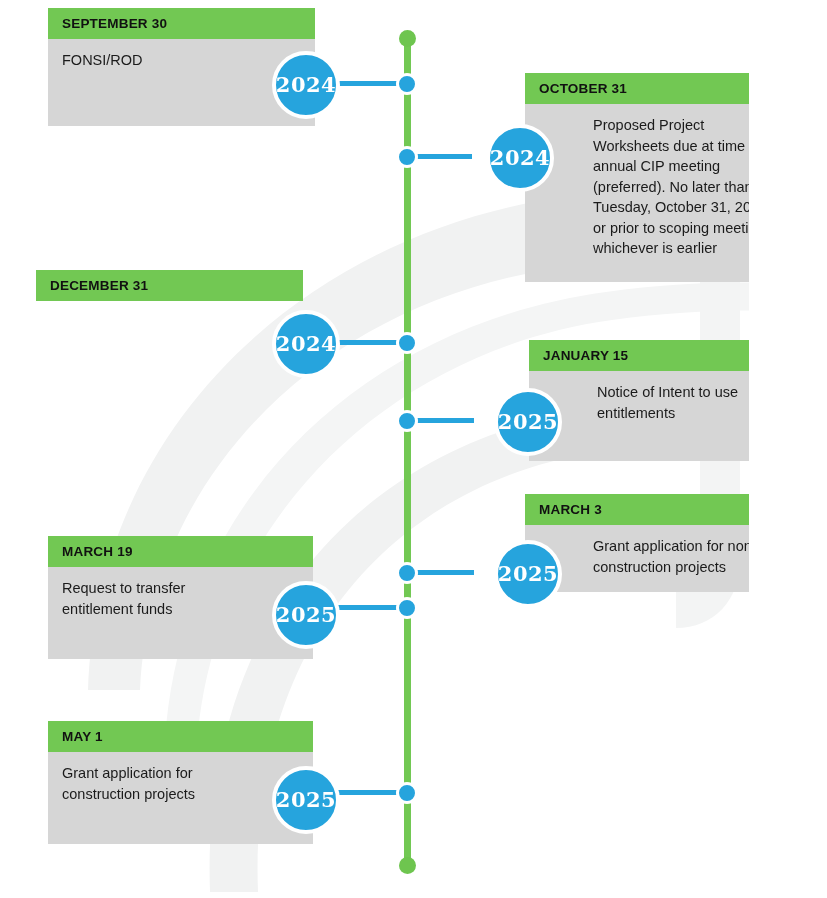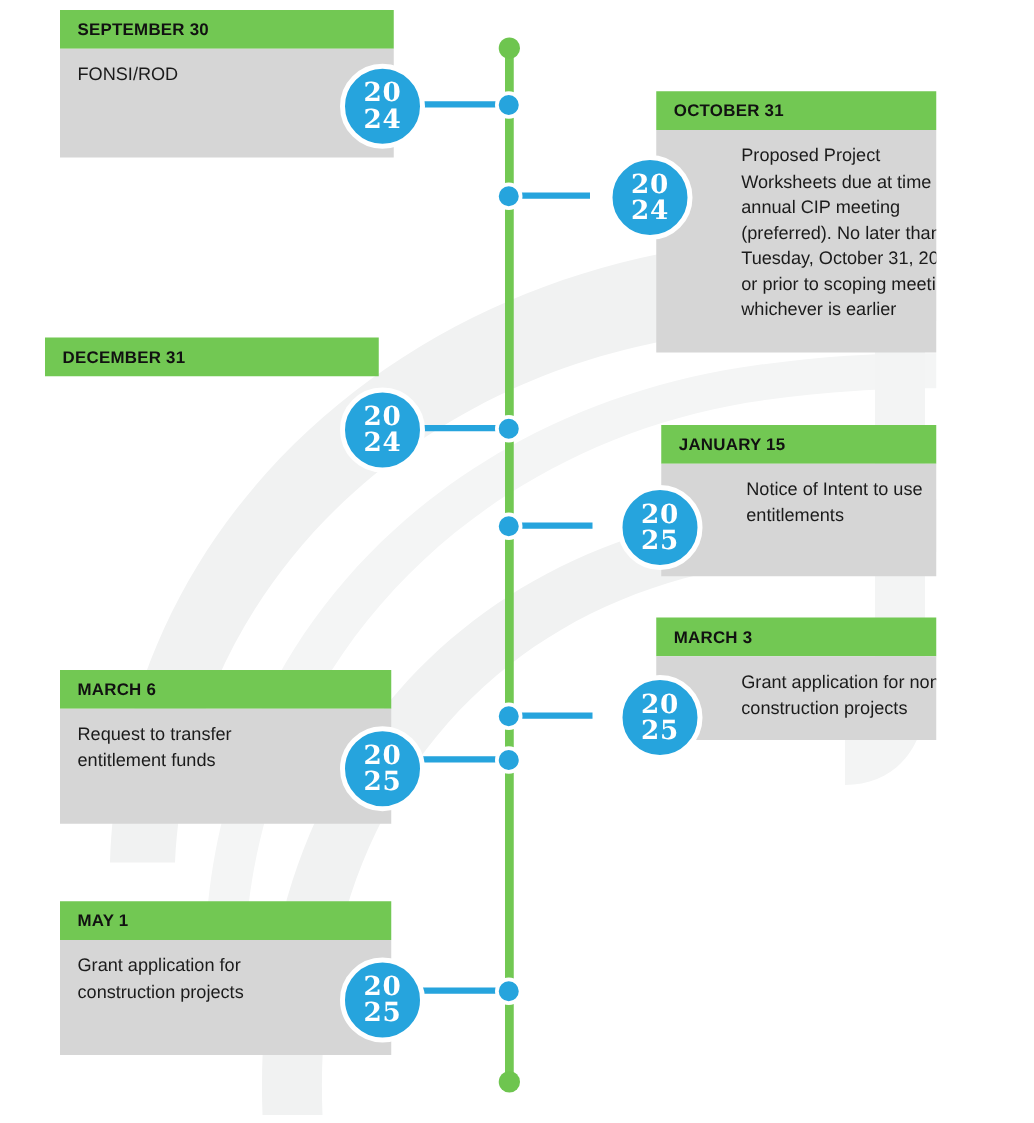"20" .year-badge { flex-direction: column -> row }
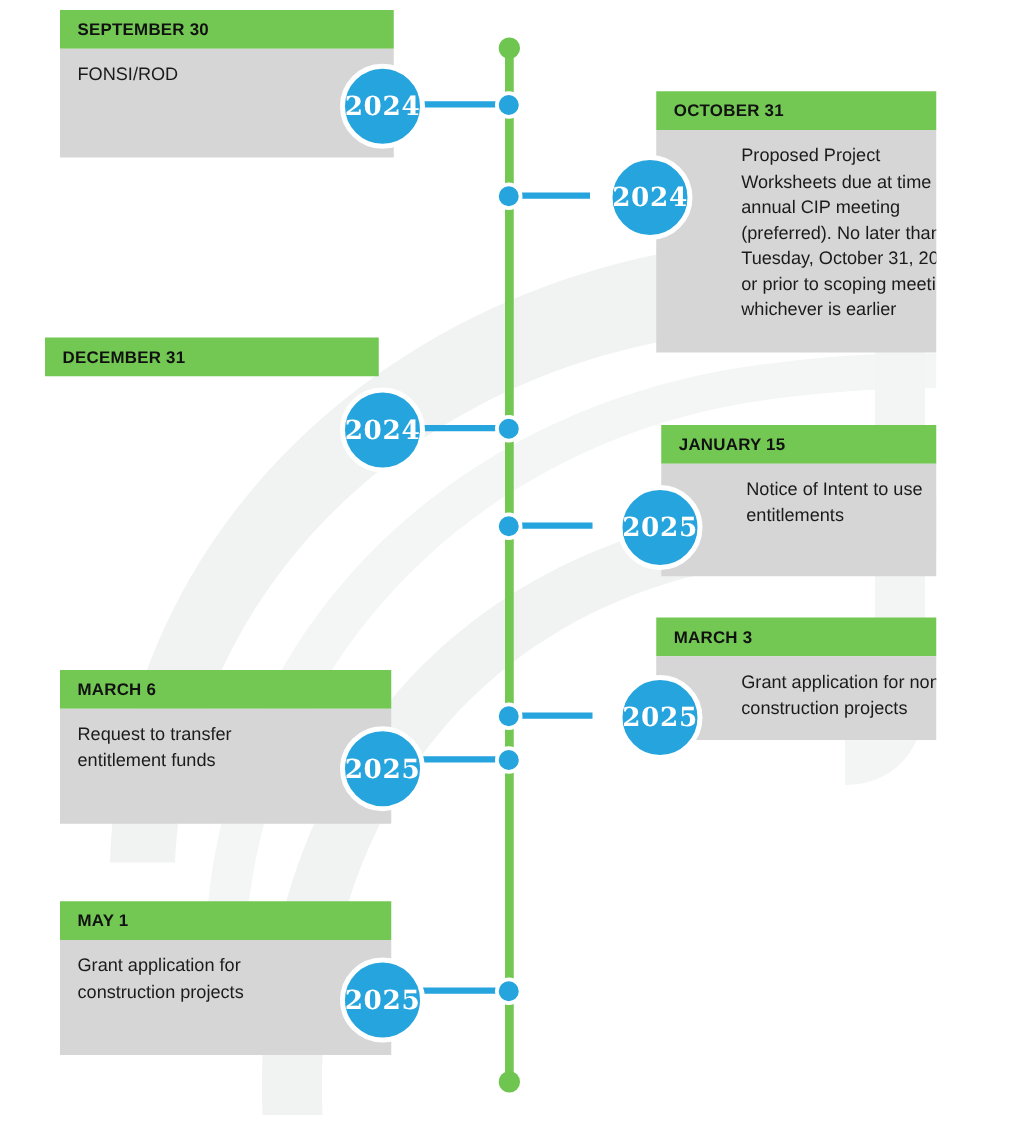"MARCH 6" div.card-header { text: 6 -> 19 }
